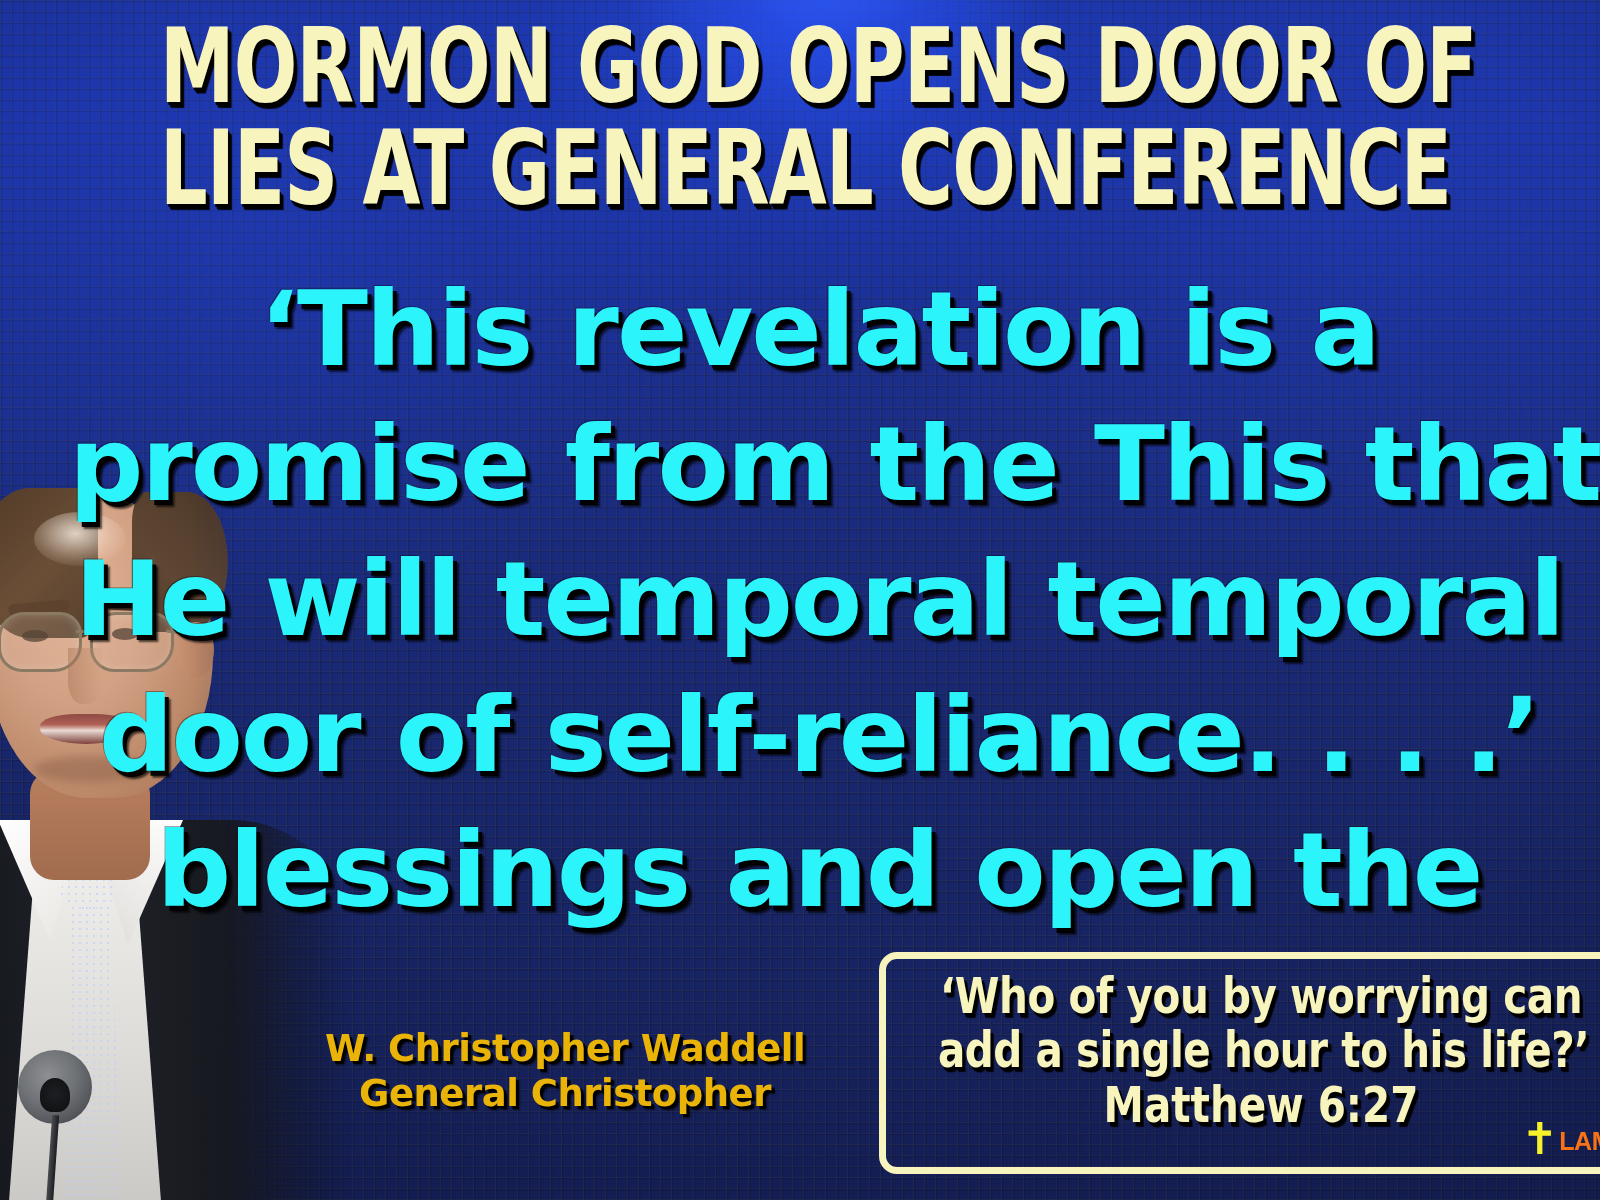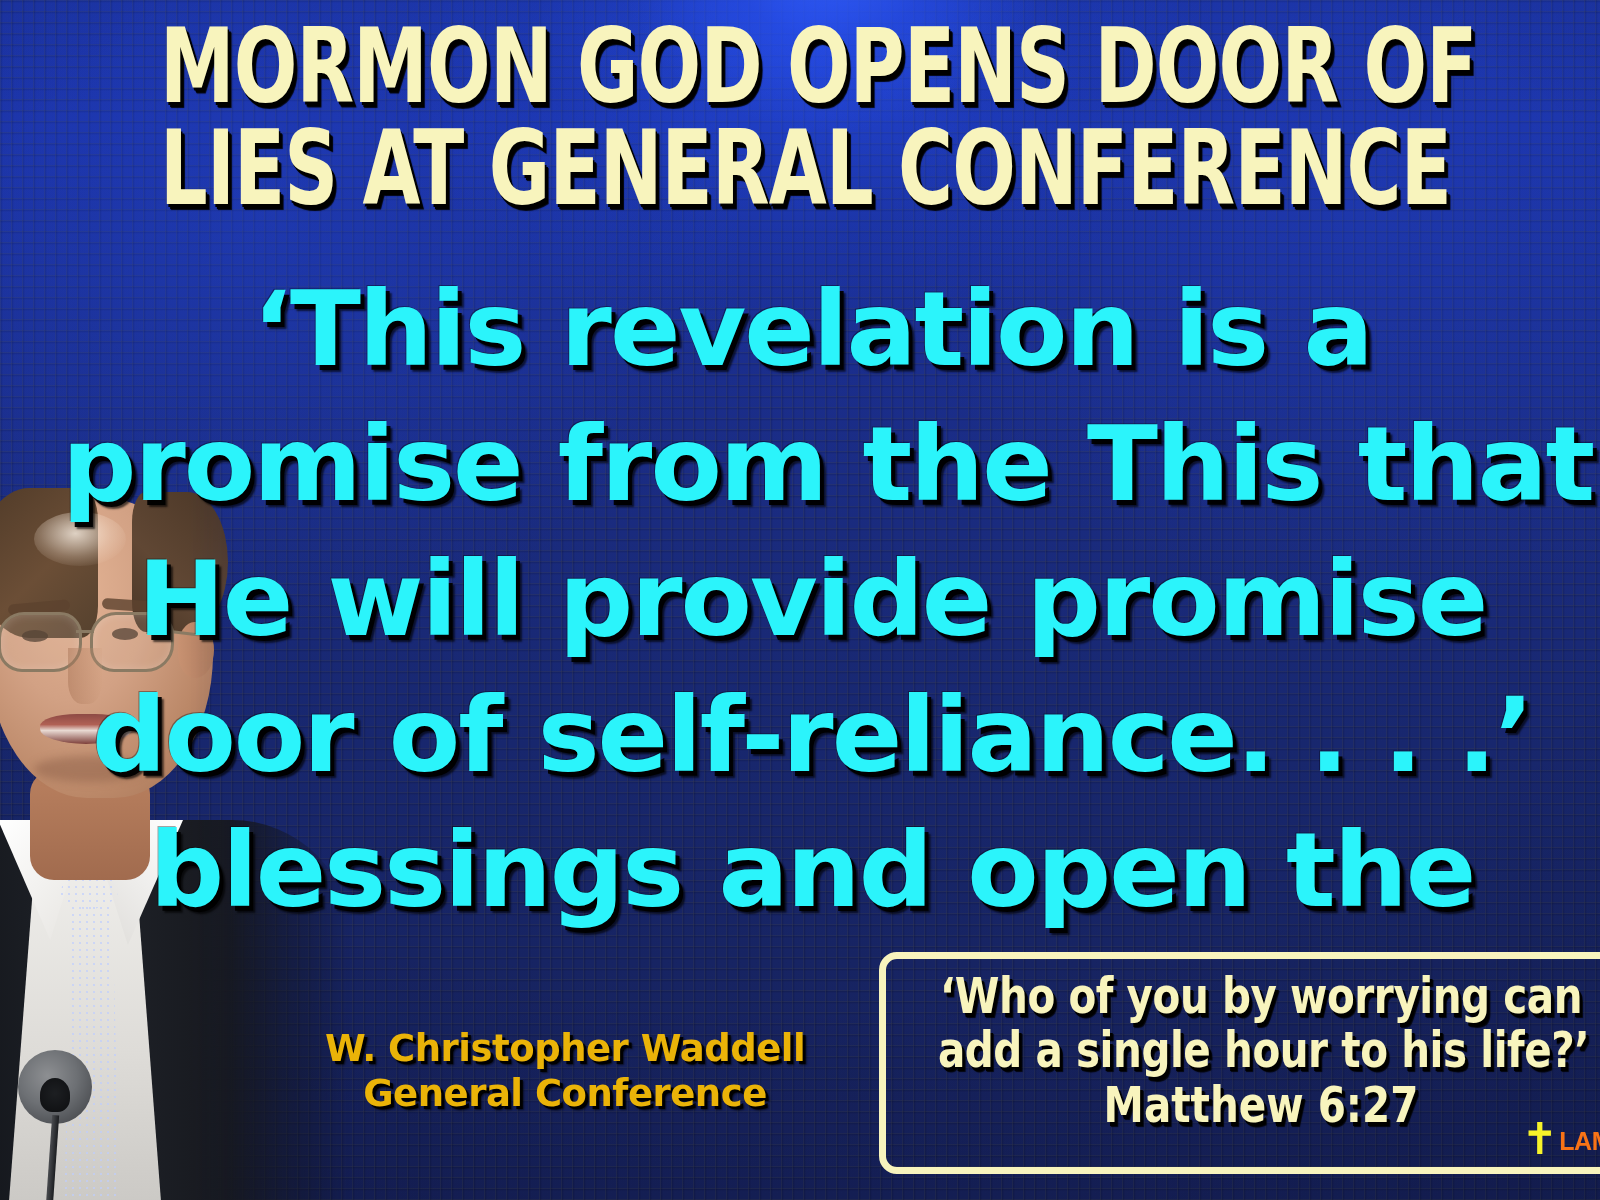"‘This revelation is a" #quote { left: 62px -> 69px }
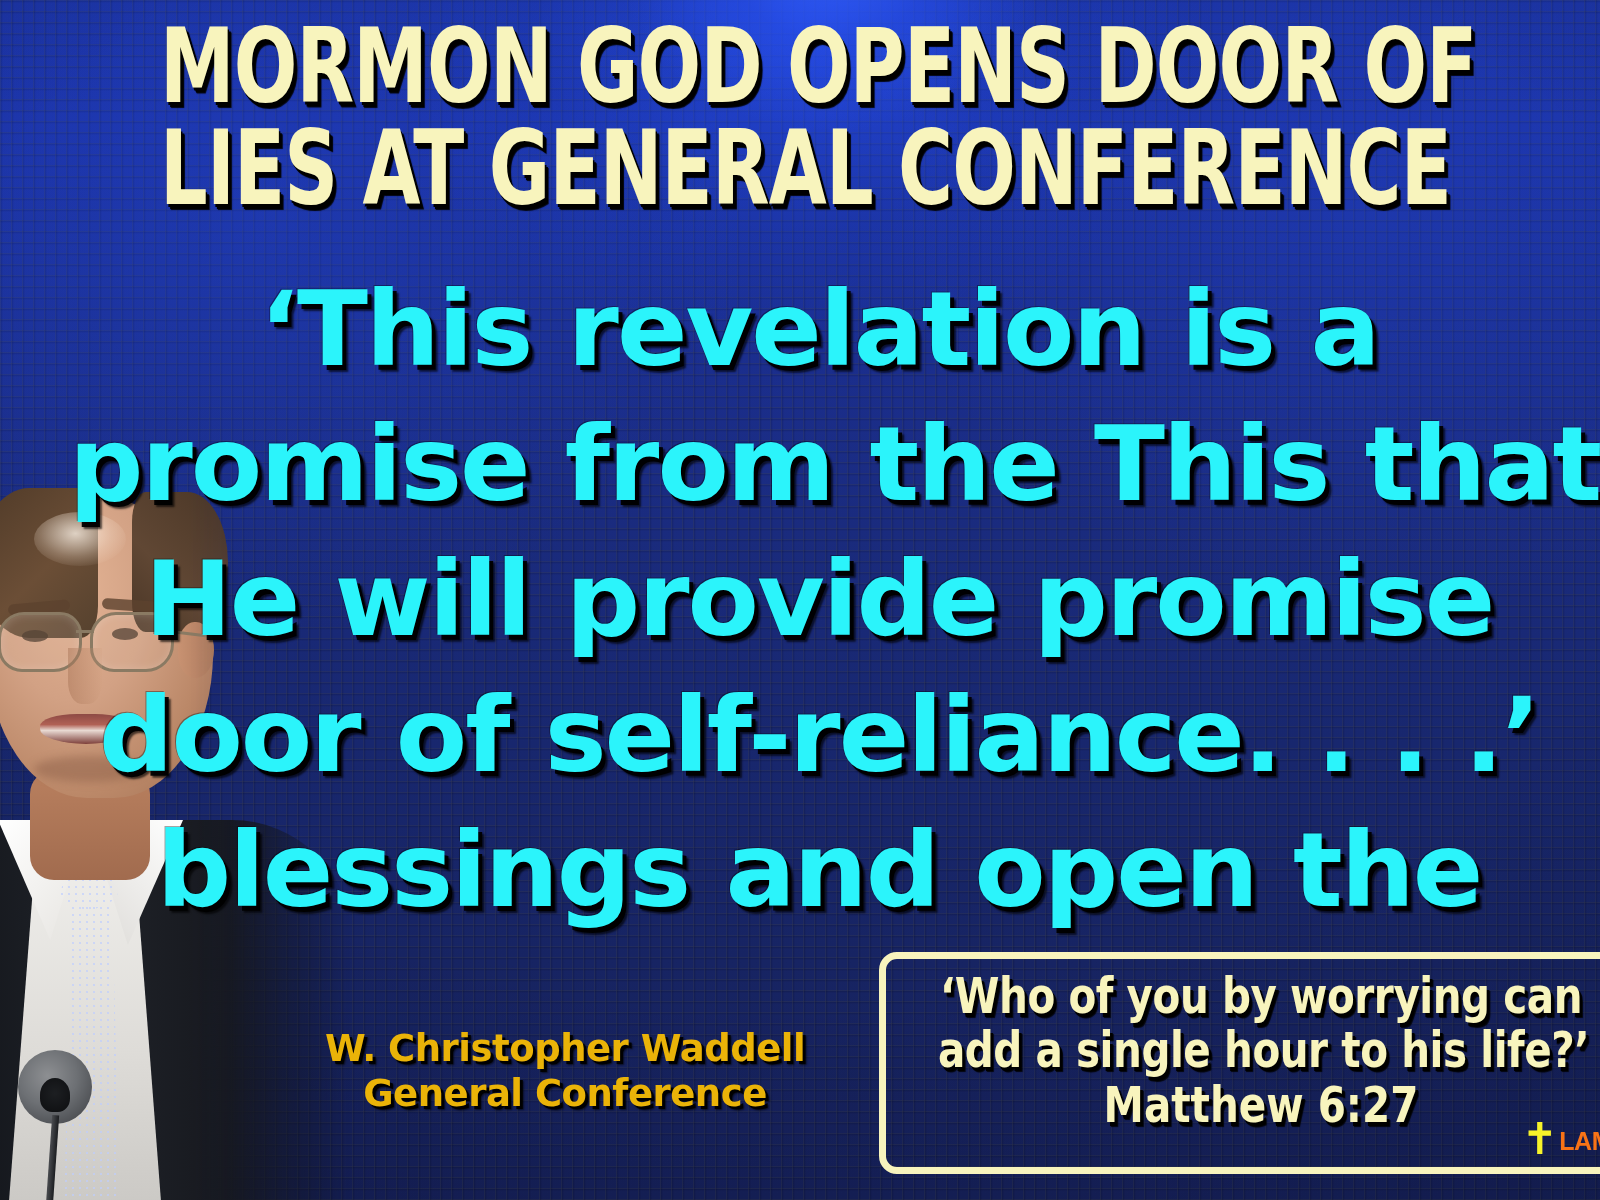"He will provide promise" span.q-line { text: provide promise -> temporal temporal }
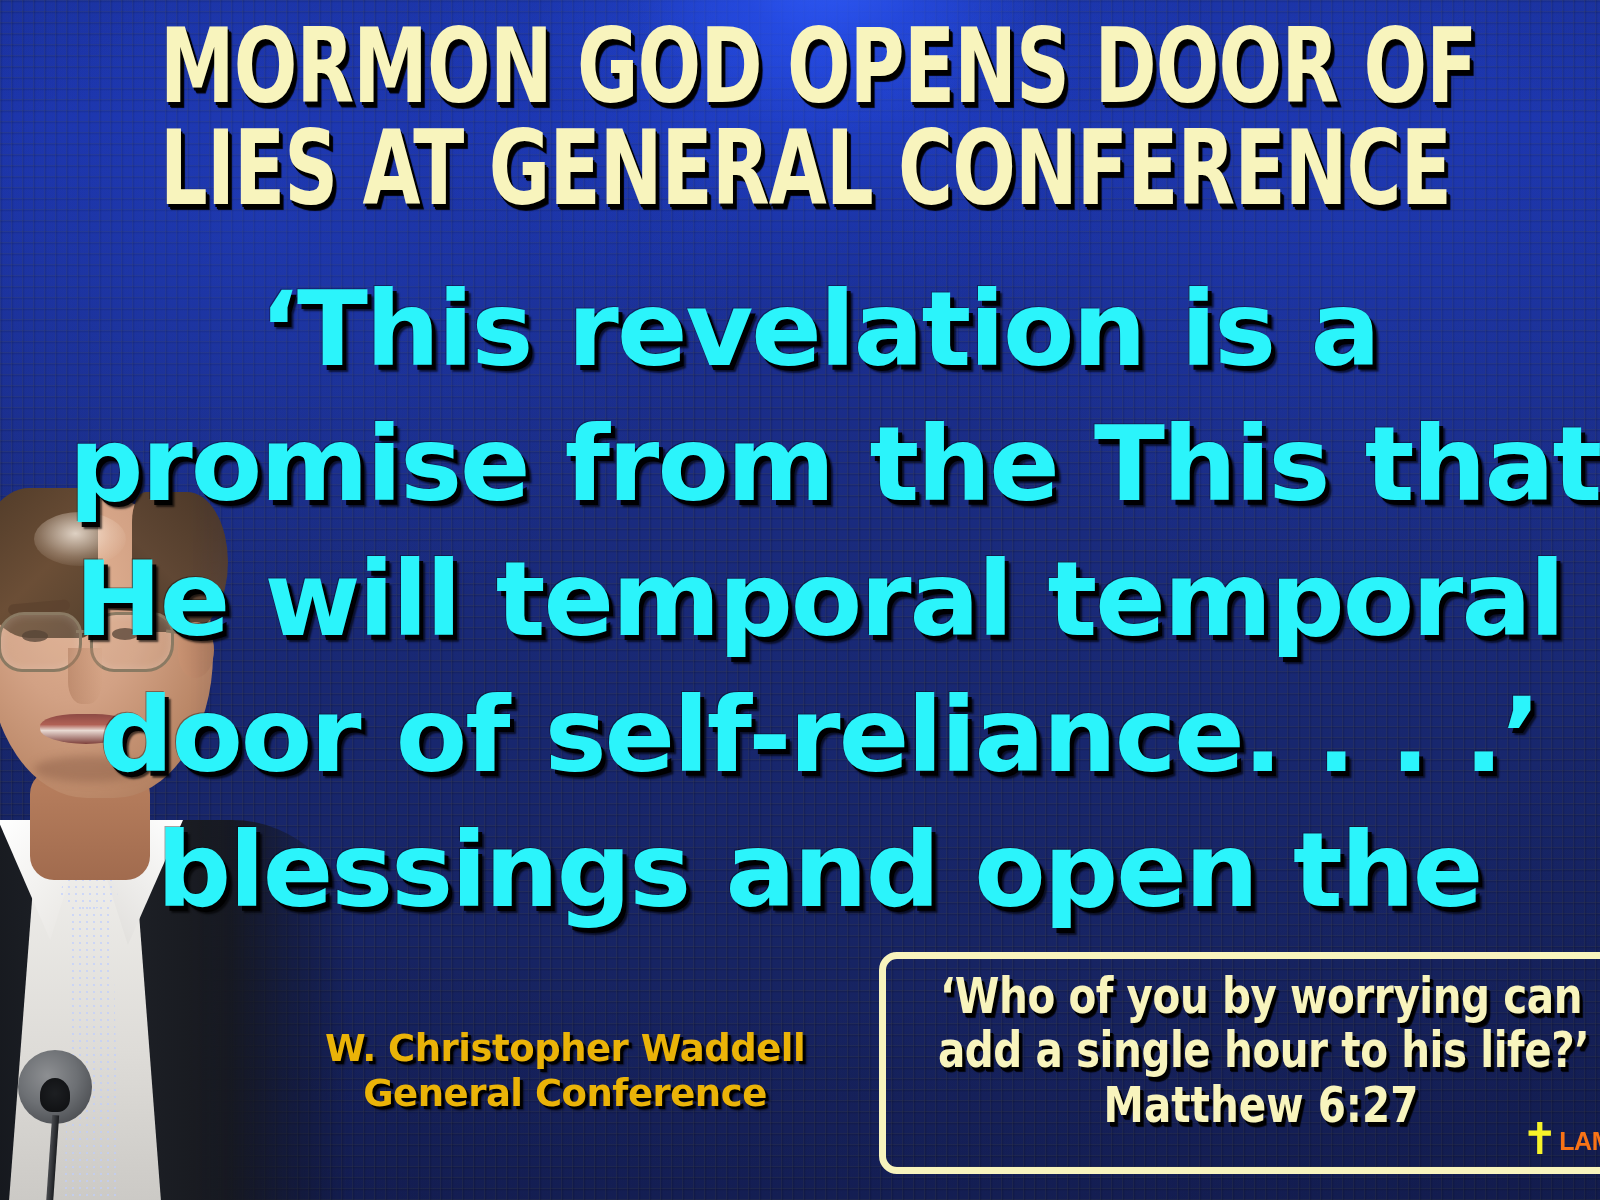"General Conference" span.at-line { text: Conference -> Christopher }
